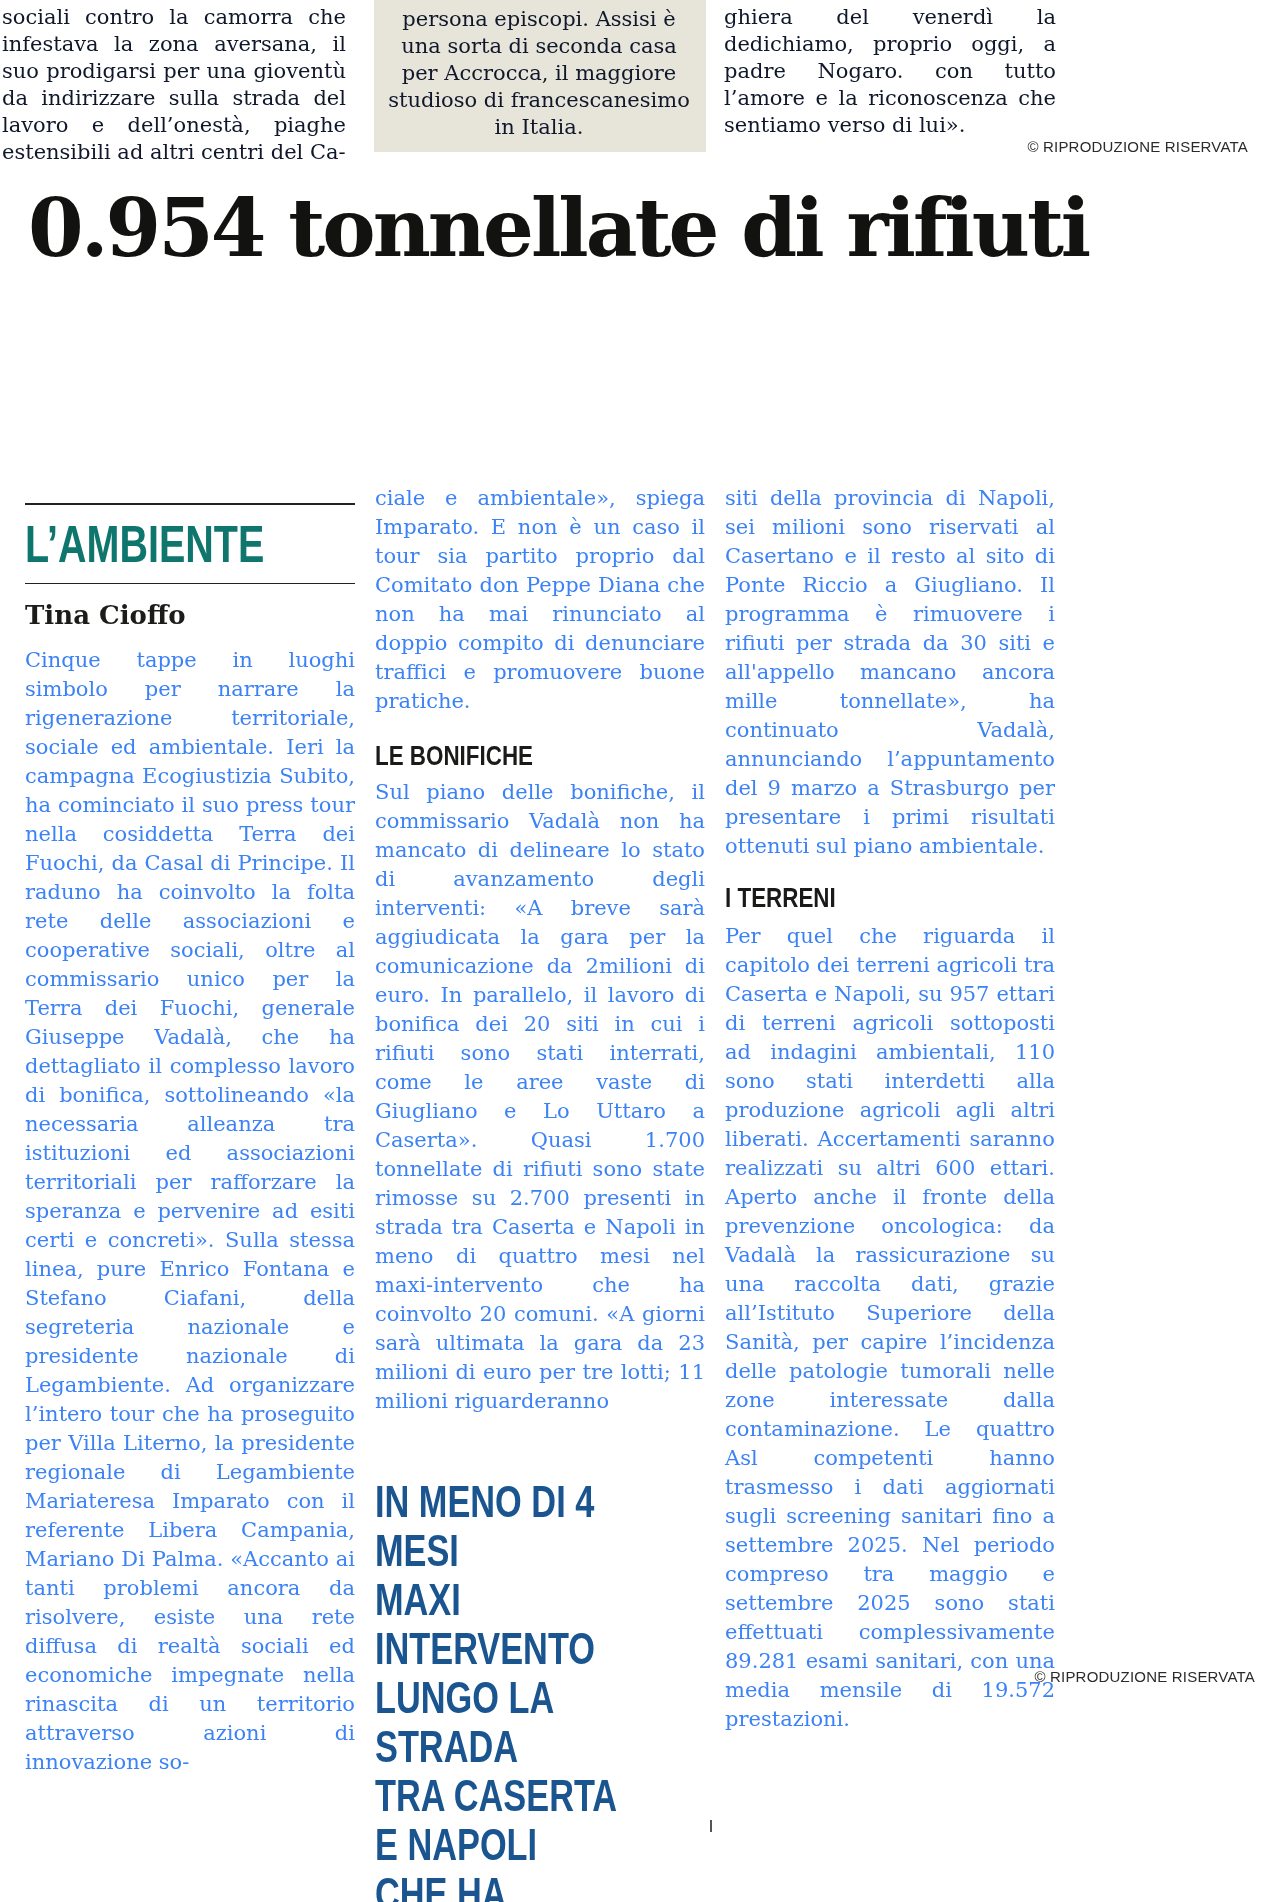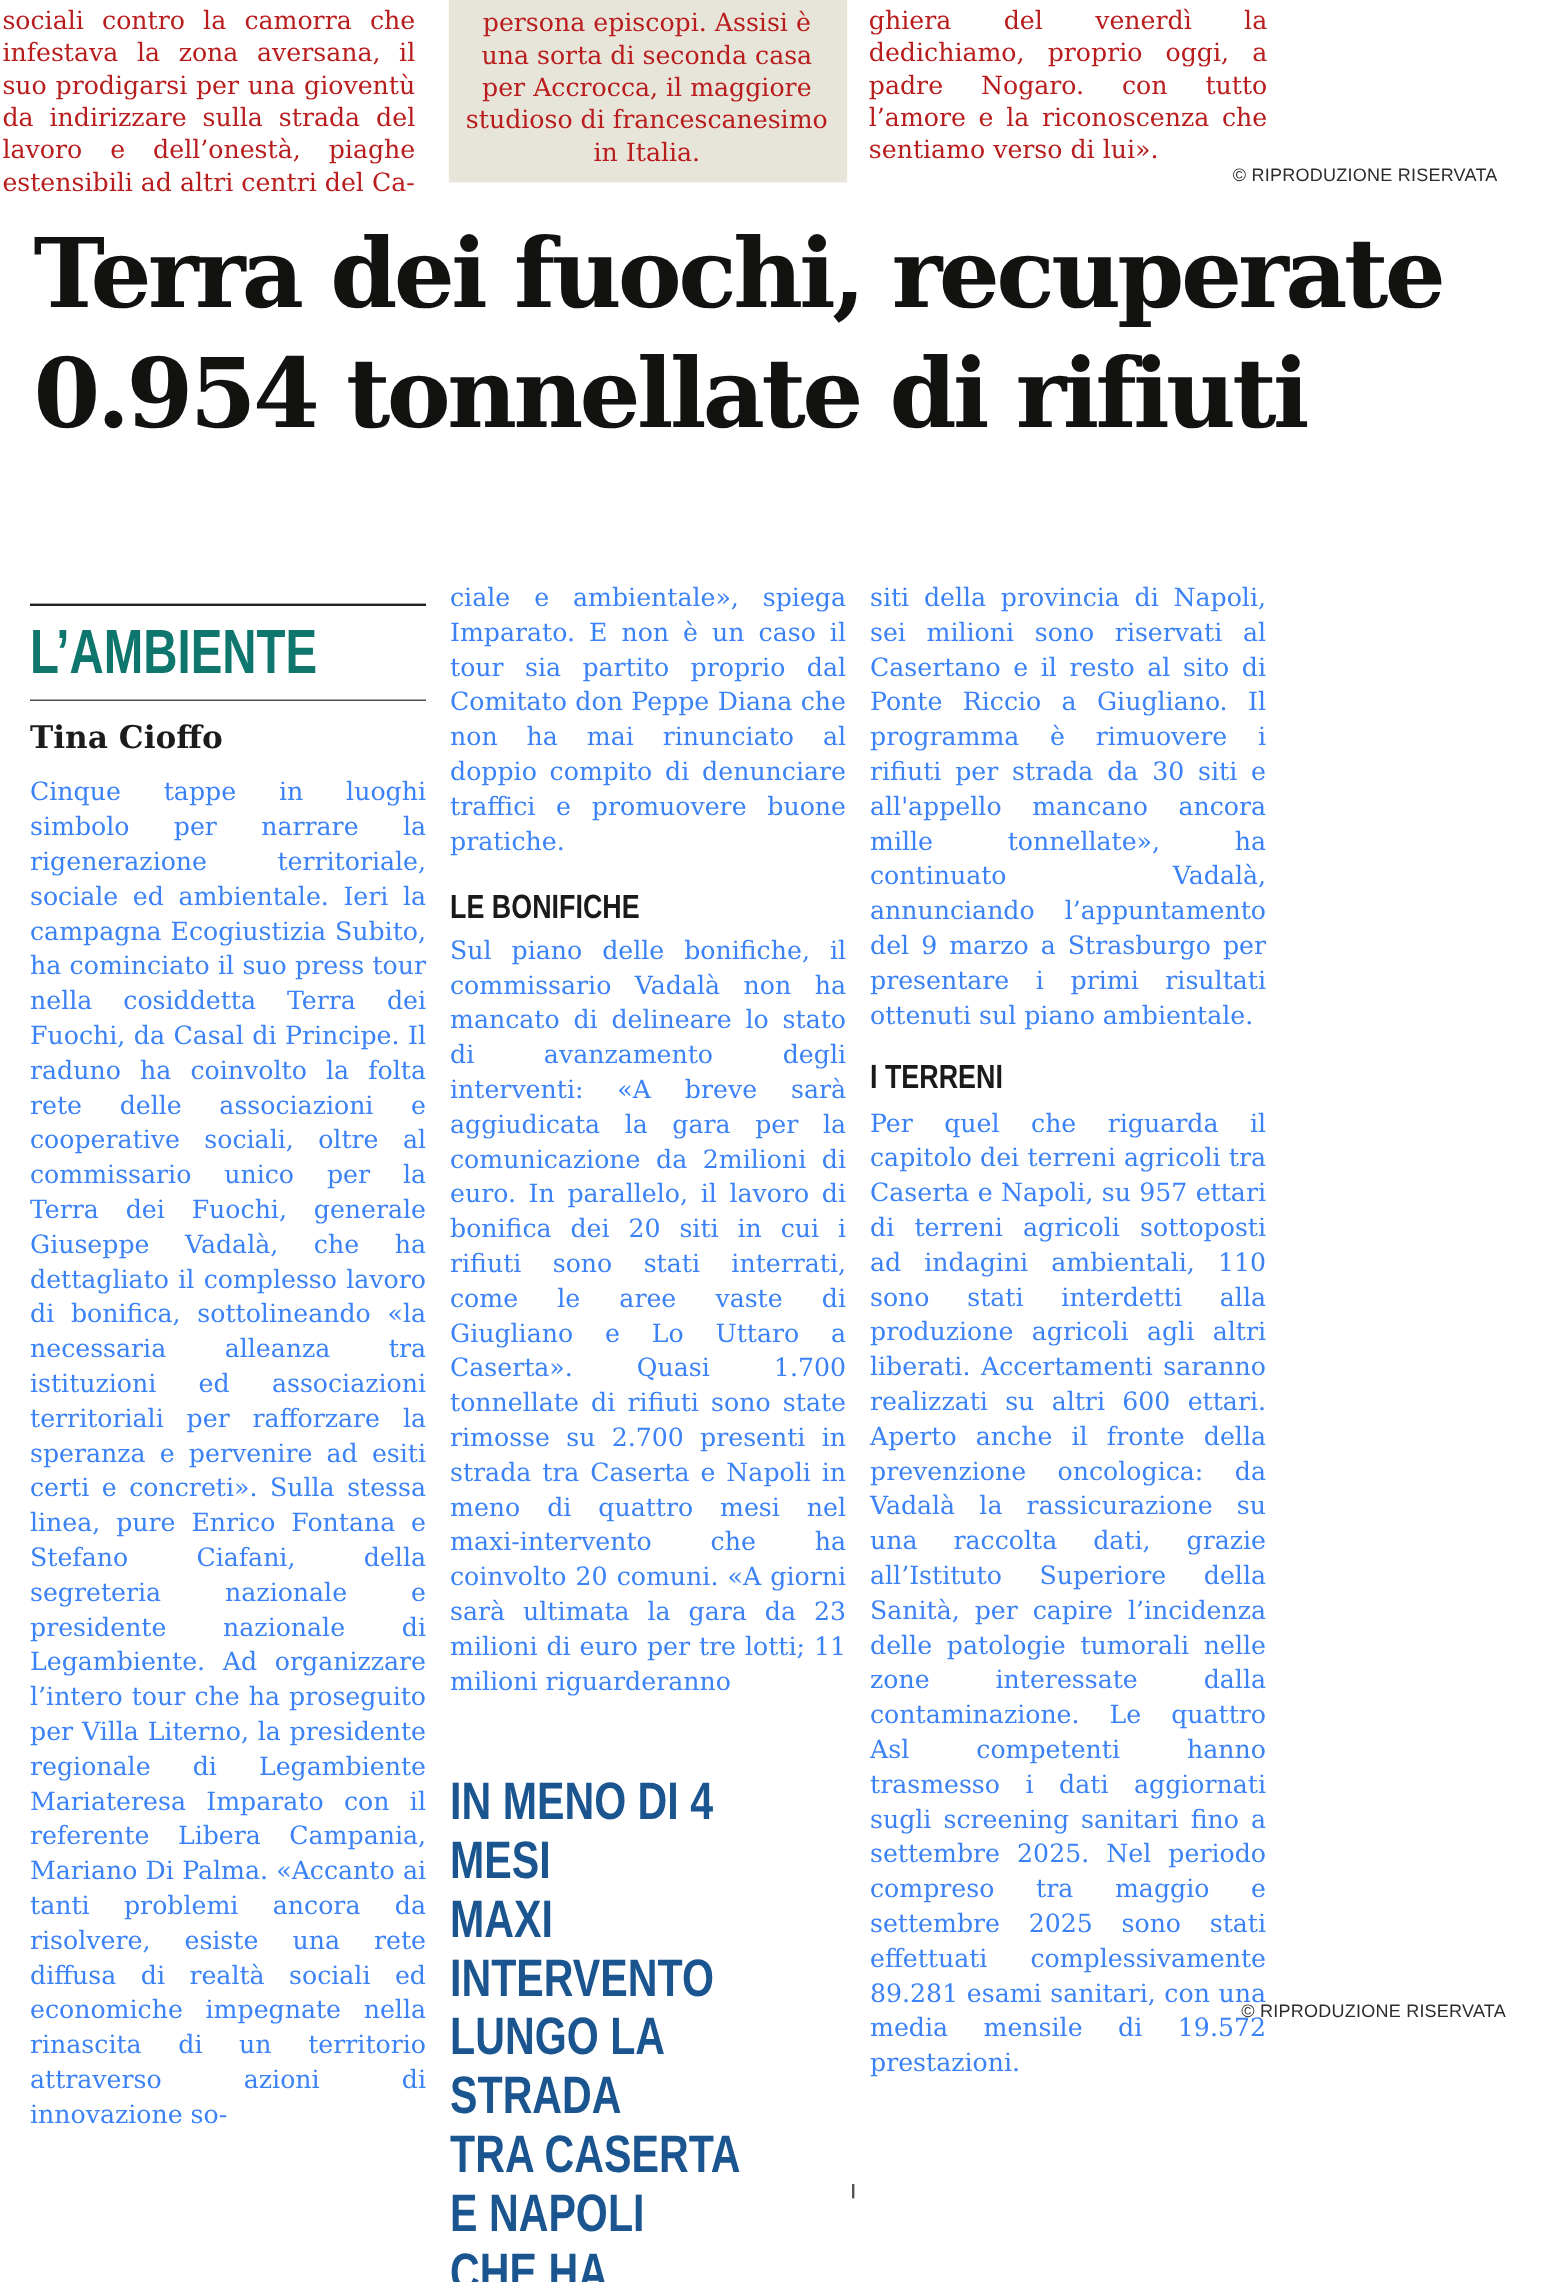"sociali contro la camorra che" .frag { color: #b91c1c -> #0f172a }
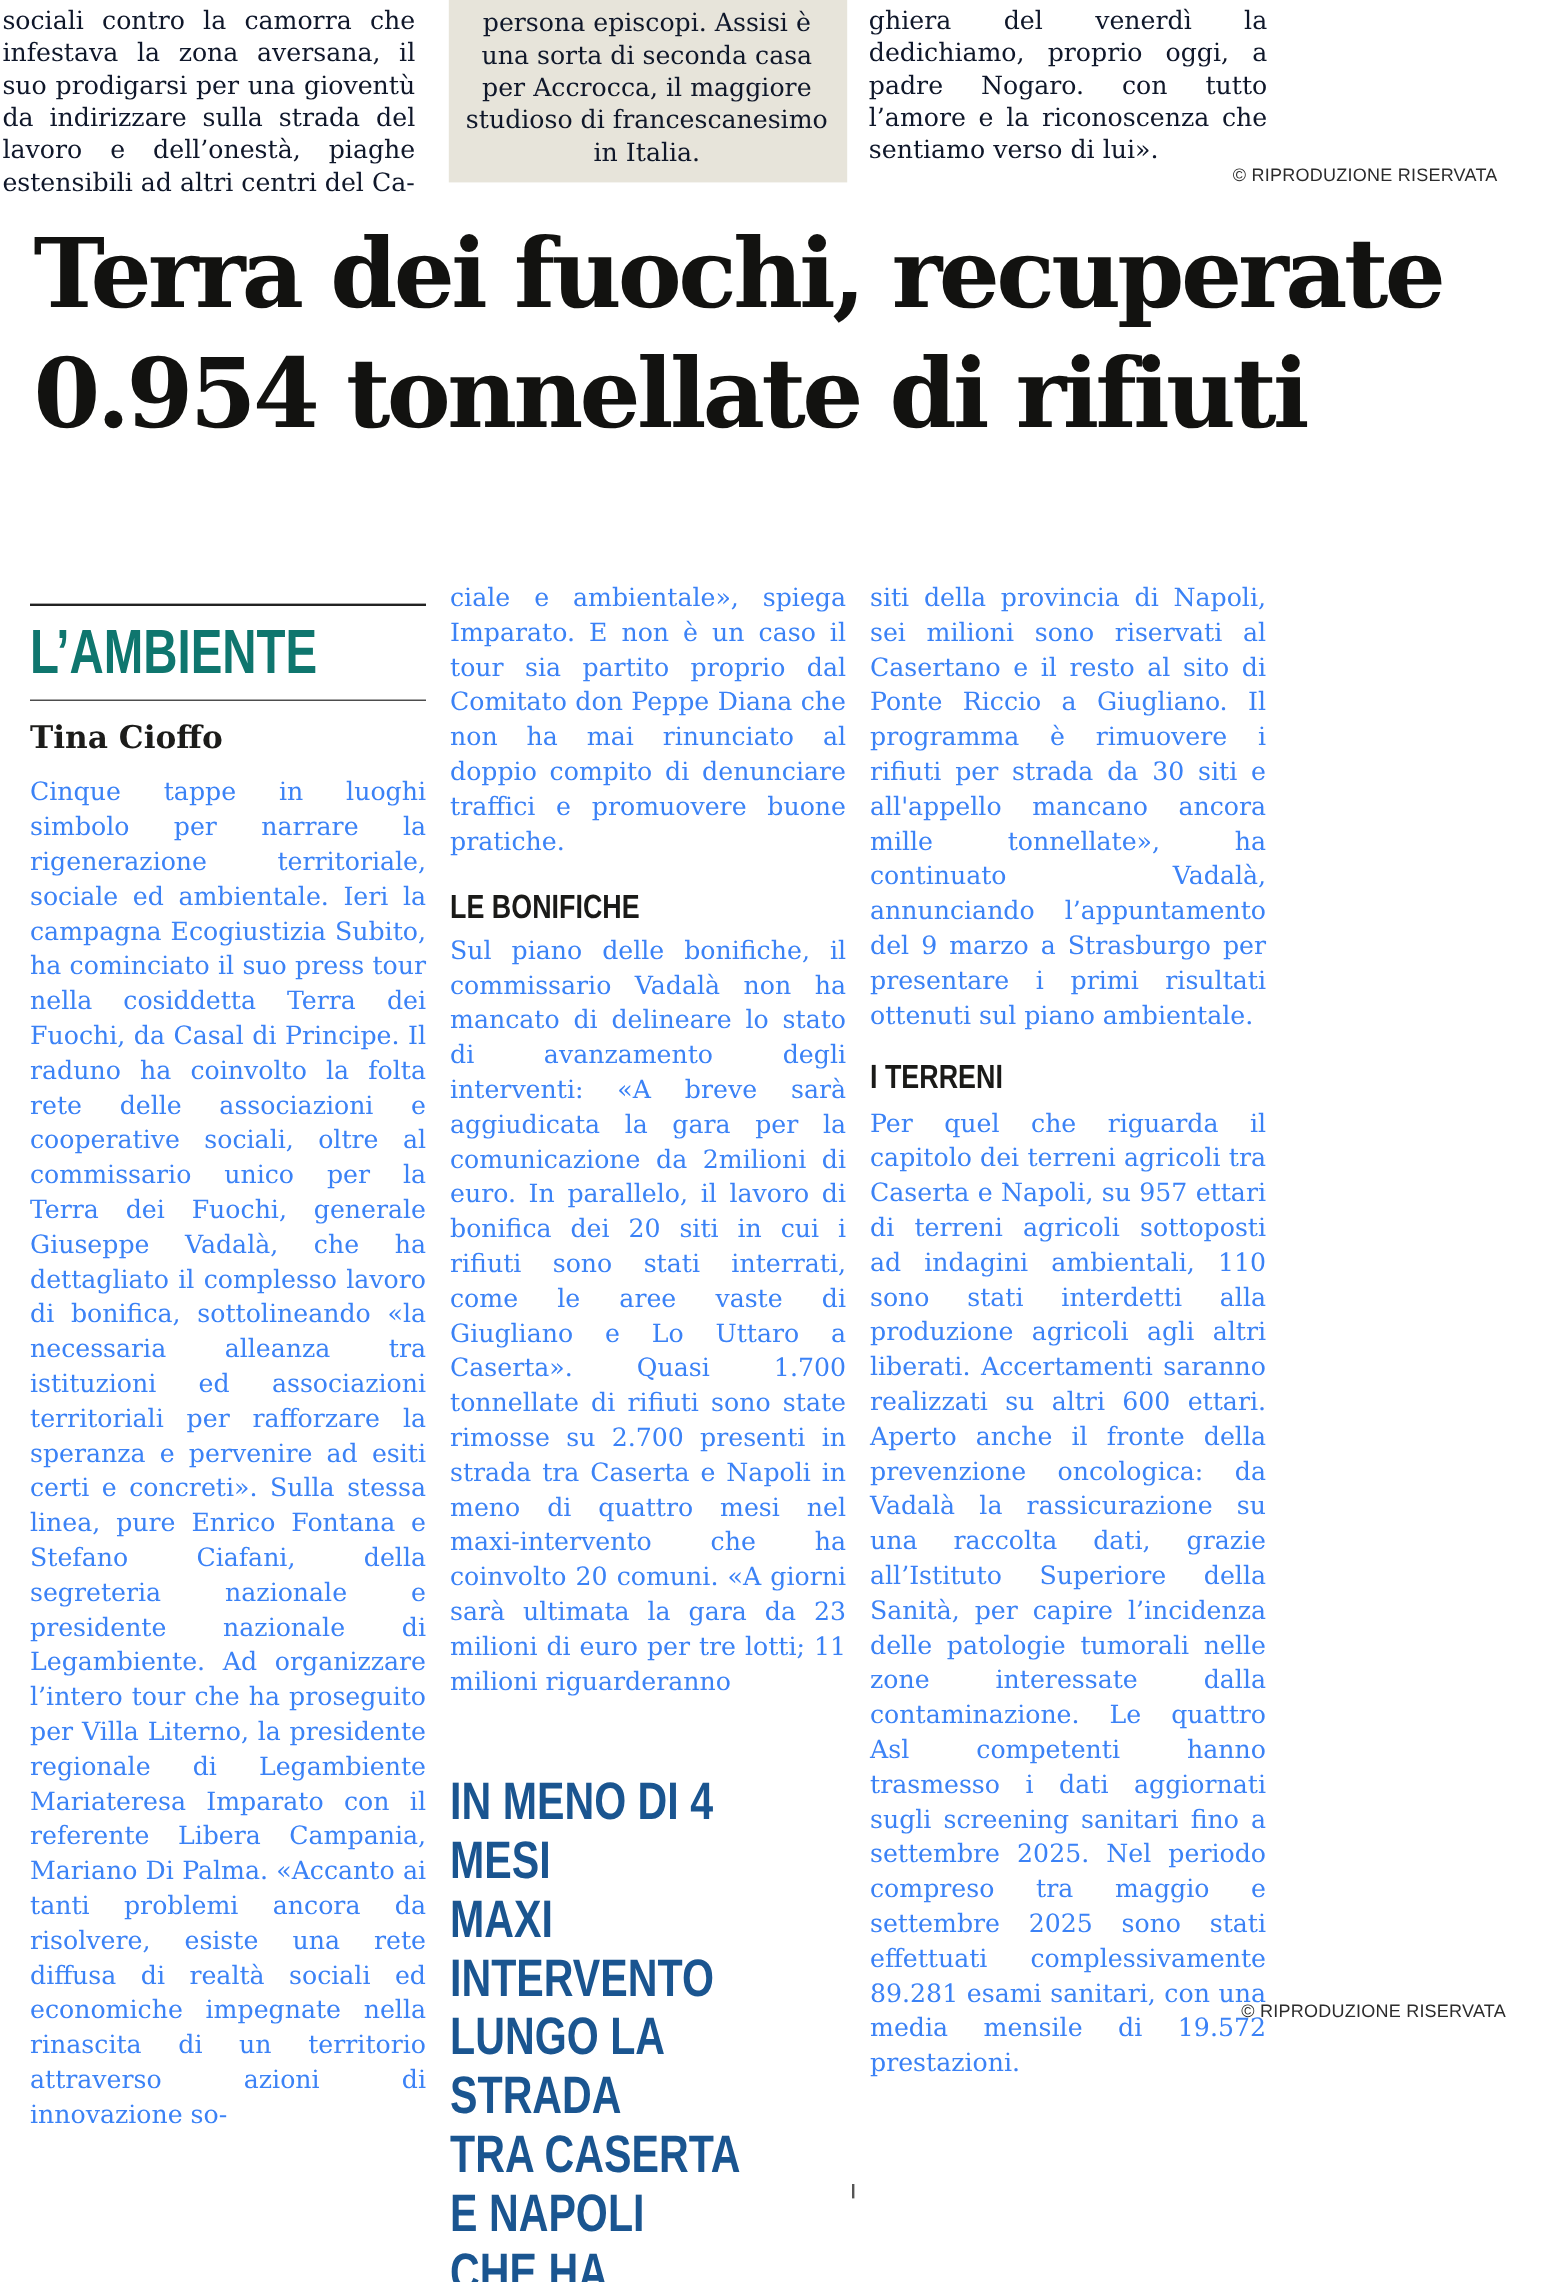"Terra dei fuochi, recuperate" div { html: <div>Terra dei fuochi, recuperate</div> -> none }
